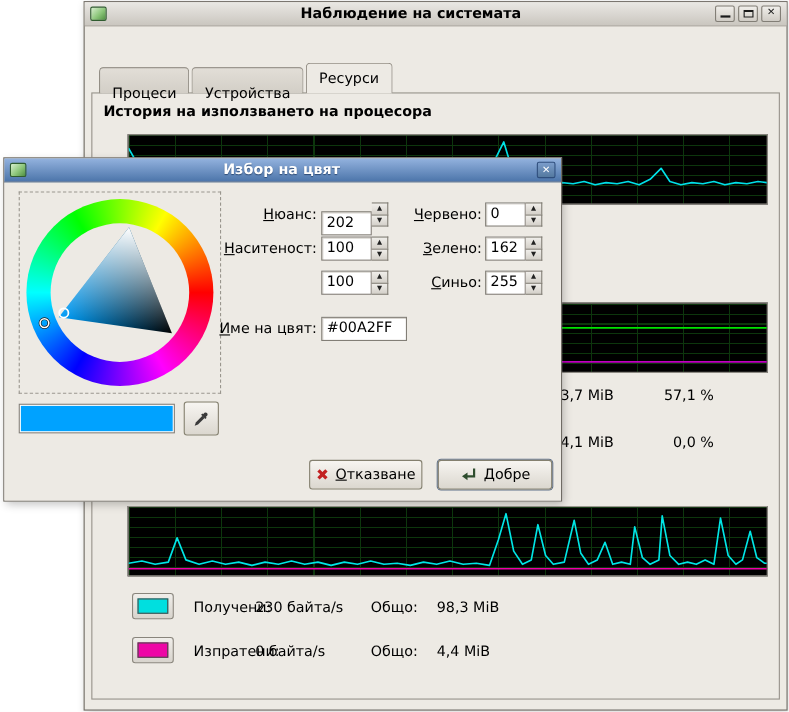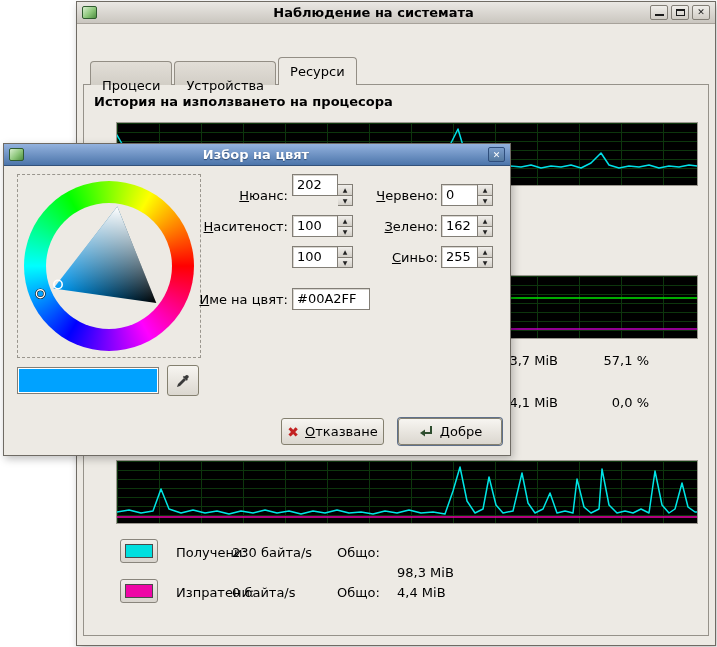"202" div.entry { top: 8px -> 26px }
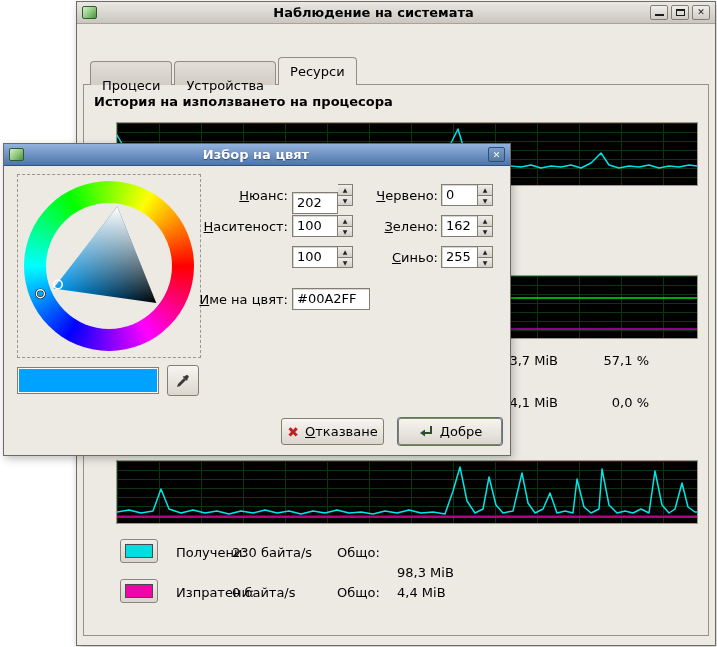"98,3 MiB" div.ltext { margin-top: 20px -> none }
